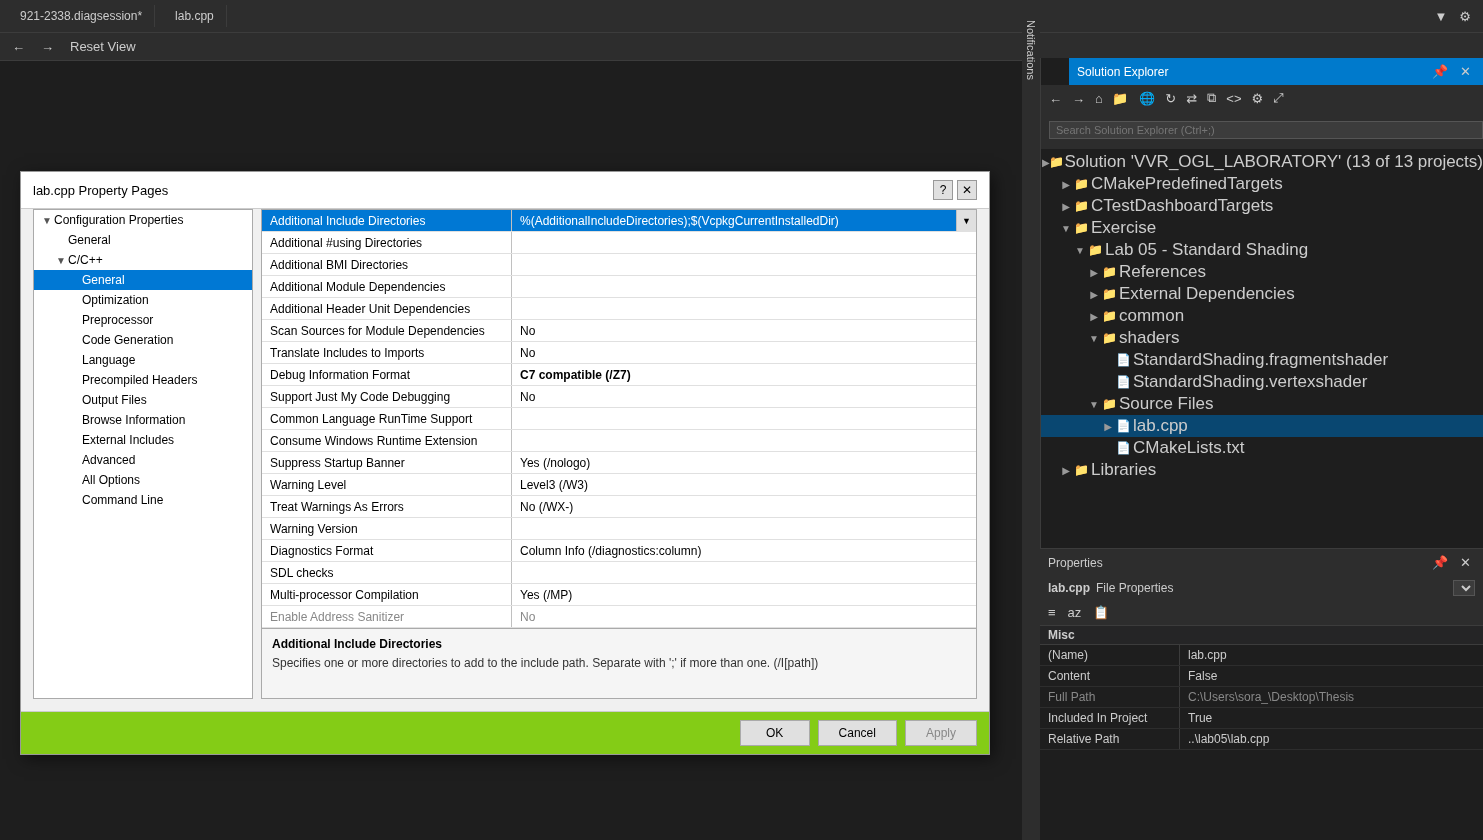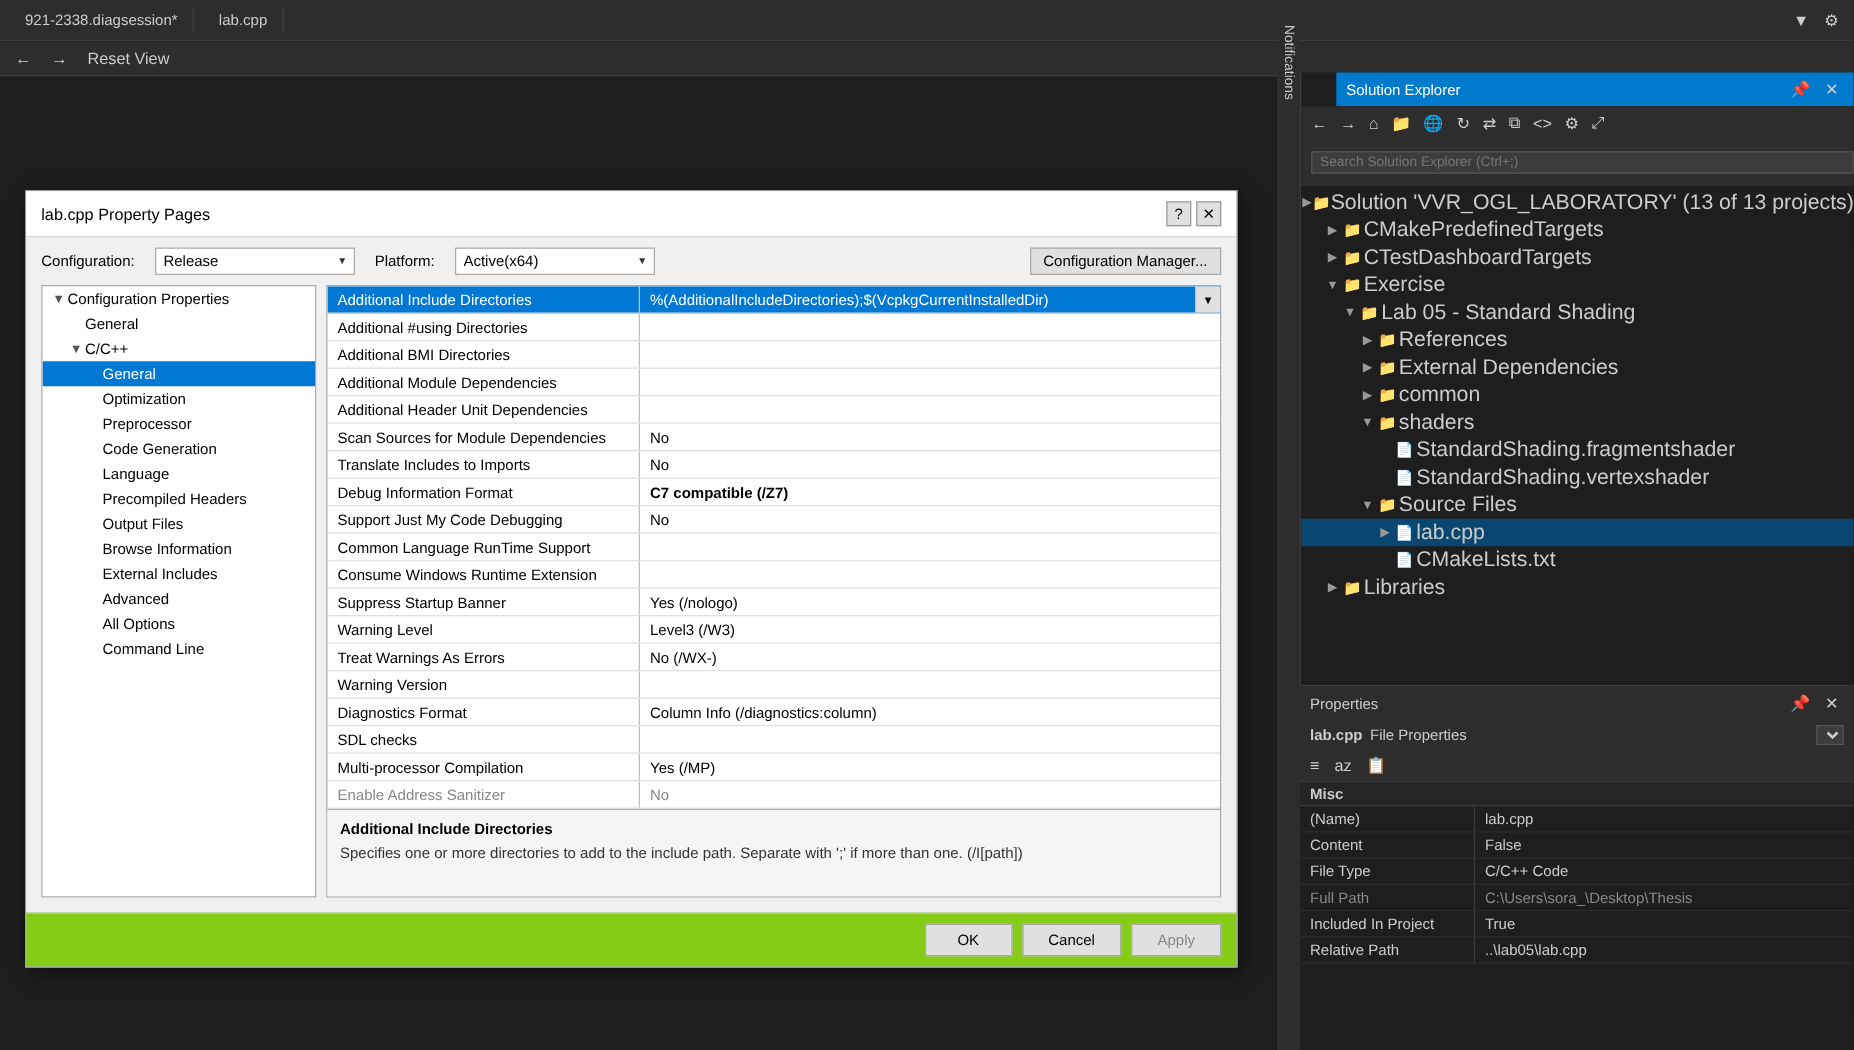"Configuration:" div.dialog-config-row { html: <div> <span>Configuration:</span> <div> <select><option>Release</option></select> </div> <span>Platform:</span> <div> <select><option>Active(x64)</option></select> </div> <button>Configuration Manager...</button> </div> -> none }
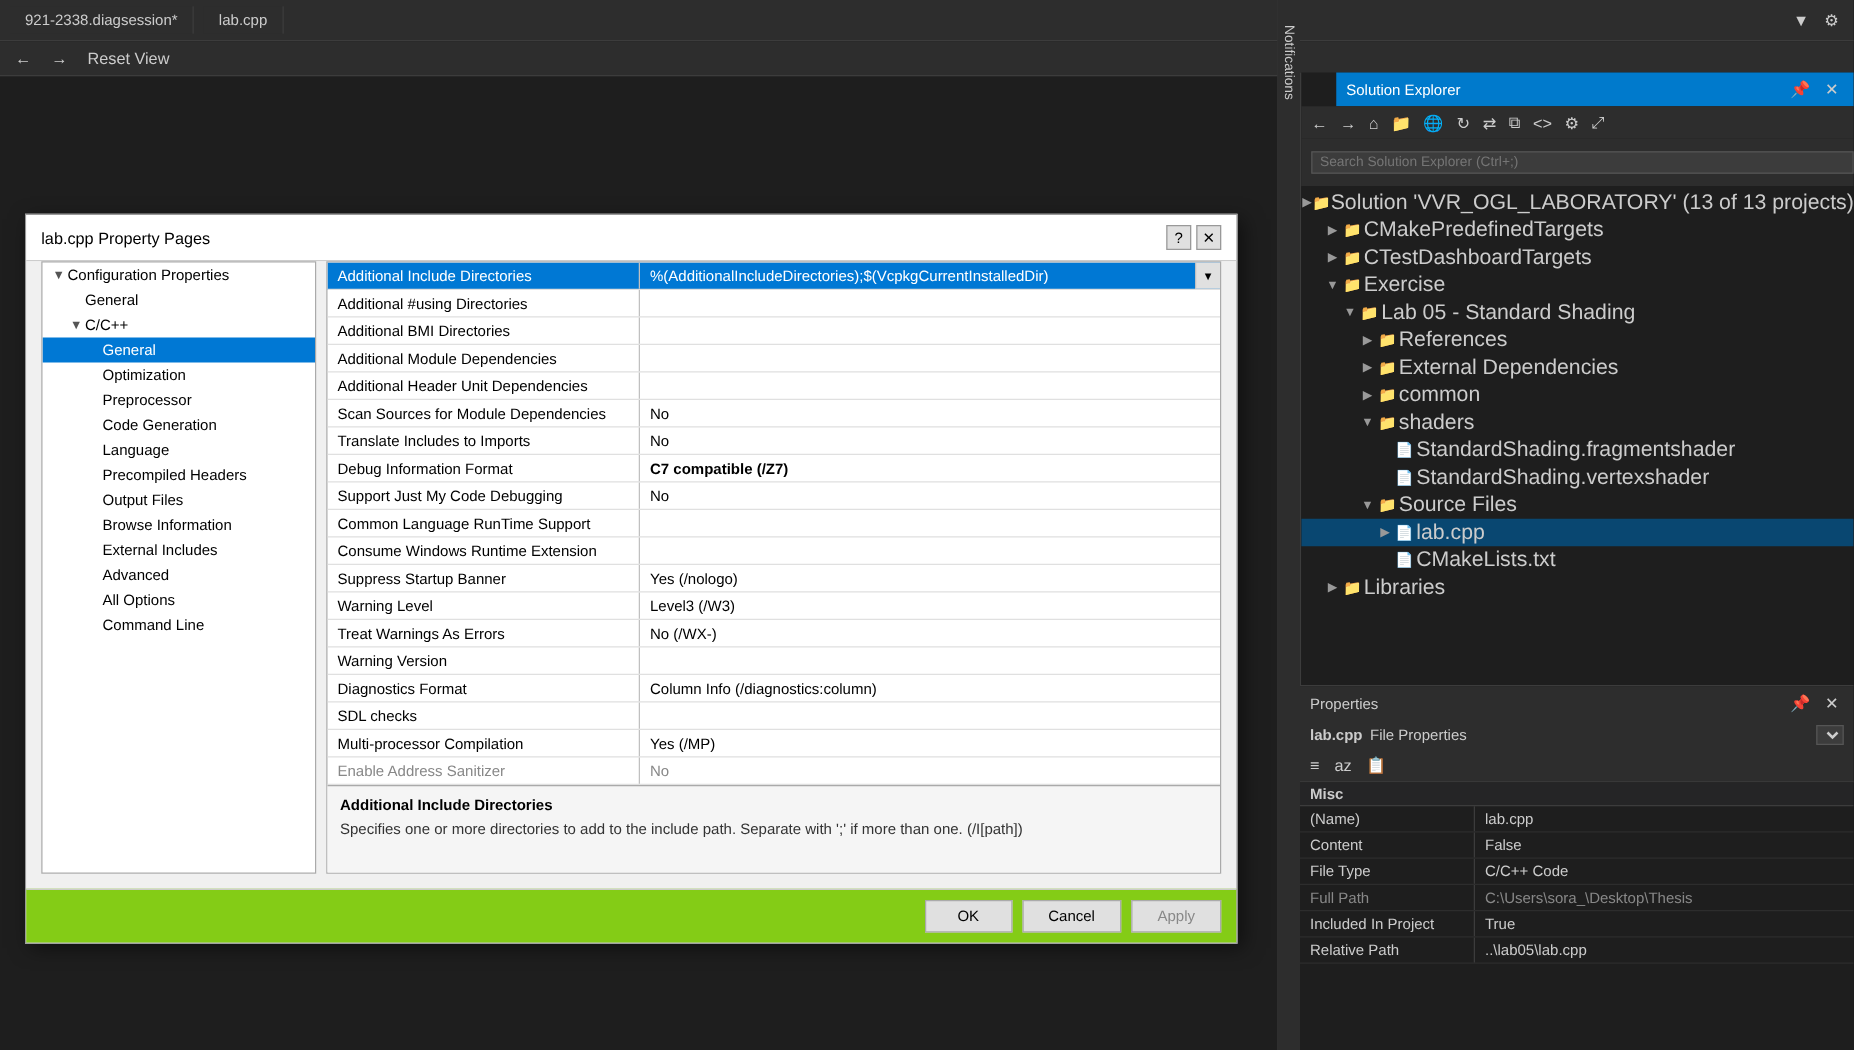"File Type" div.prop-row { html: <div> <div>File Type</div> <div>C/C++ Code</div> </div> -> none }
